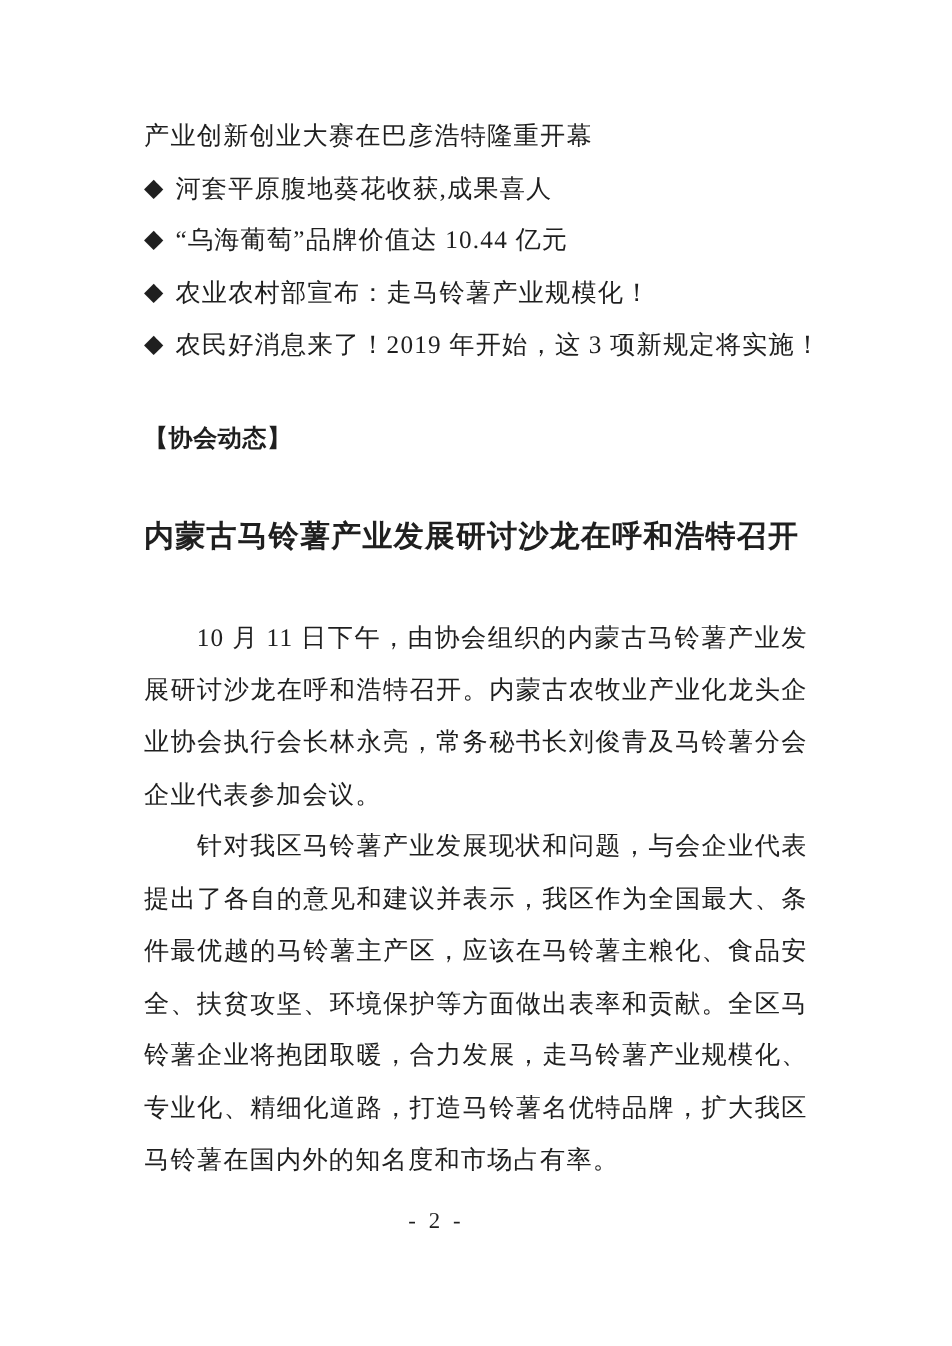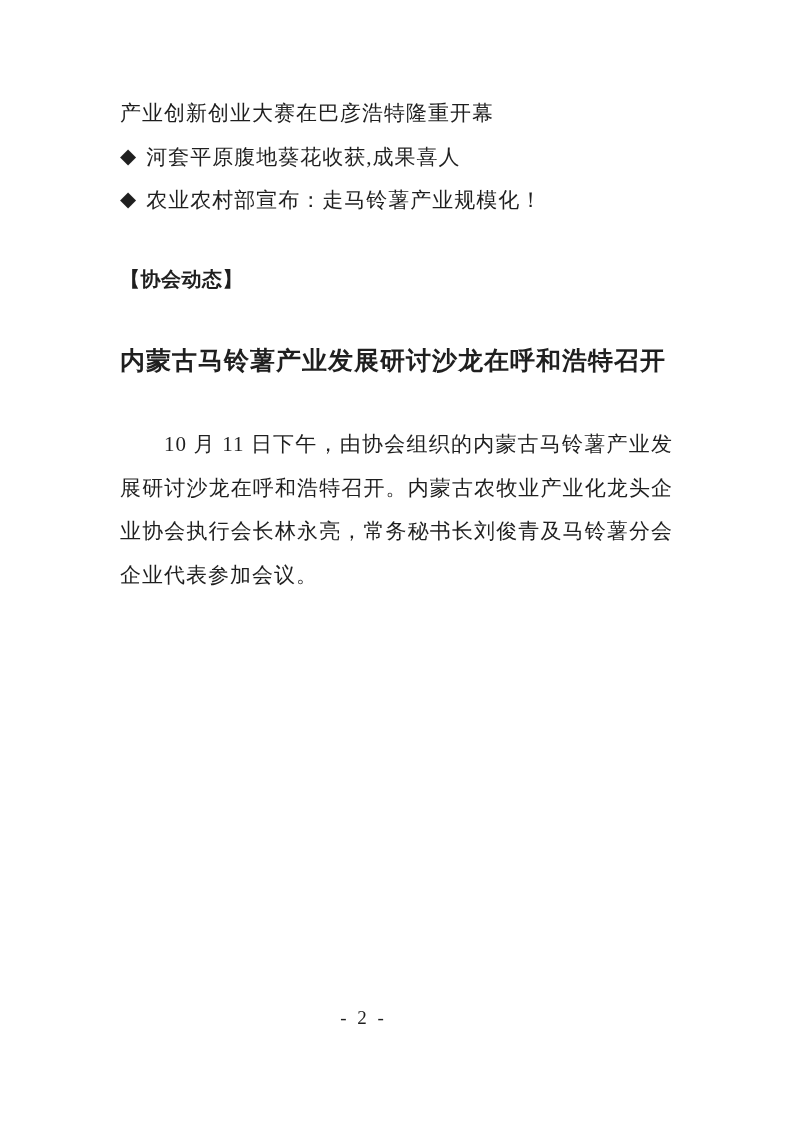"◆ “乌海葡萄”品牌价值达 10.44 亿元" div.bullet-row { html: none -> <div> <span>◆</span><span>“乌海葡萄”品牌价值达 10.44 亿元</span> </div> }
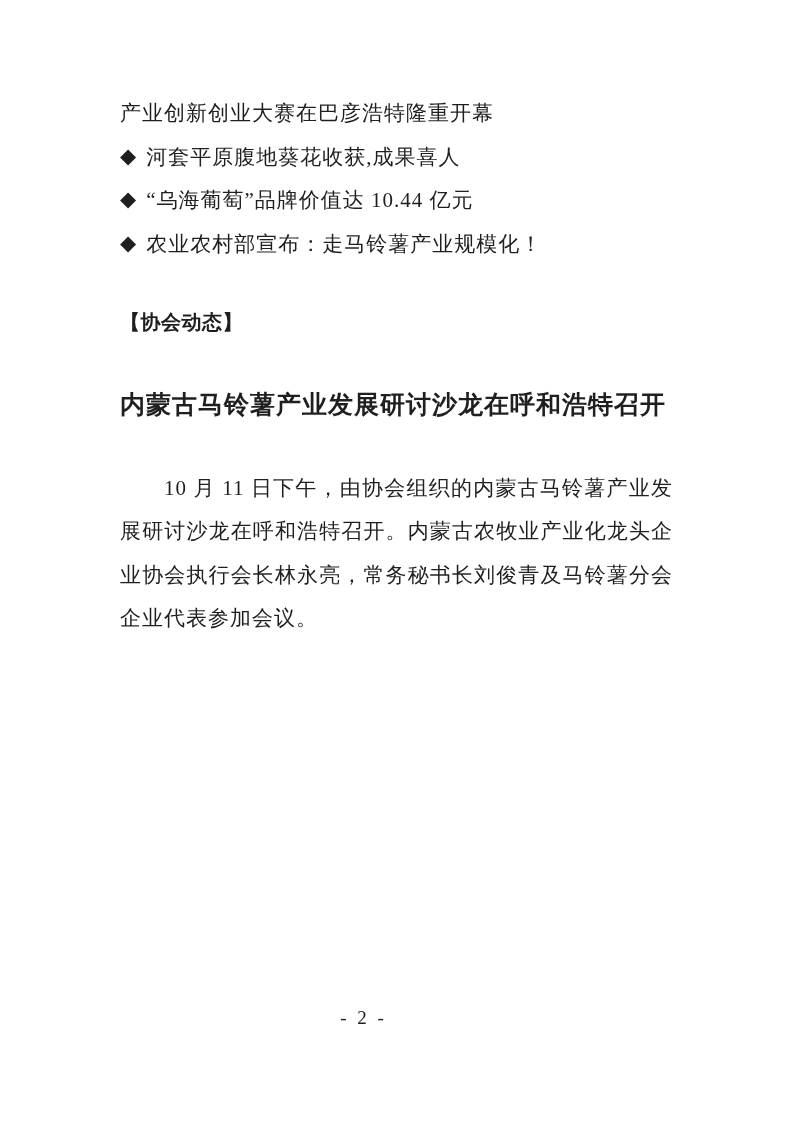"◆ 农民好消息来了！2019 年开始，这 3 项新规定将实施！" div.bullet-row { html: none -> <div> <span>◆</span><span>农民好消息来了！2019 年开始，这 3 项新规定将实施！</span> </div> }
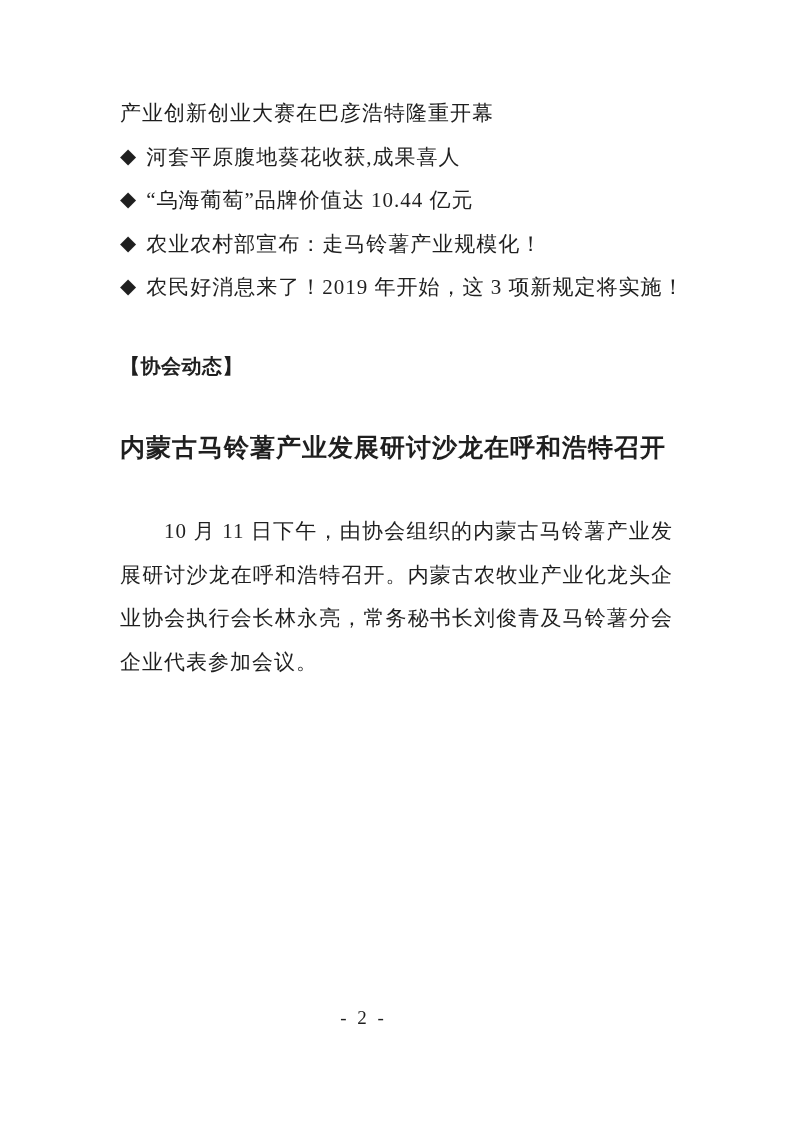"针对我区马铃薯产业发展现状和问题，与会企业代表提出了各自的意见和建议并表示，我区" p.body-para { html: none -> <p>针对我区马铃薯产业发展现状和问题，与会企业代表提出了各自的意见和建议并表示，我区作为全国最大、条件最优越的马铃薯主产区，应该在马铃薯主粮化、食品安全、扶贫攻坚、环境保护等方面做出表率和贡献。全区马铃薯企业将抱团取暖，合力发展，走马铃薯产业规模化、专业化、精细化道路，打造马铃薯名优特品牌，扩大我区马铃薯在国内外的知名度和市场占有率。</p> }
